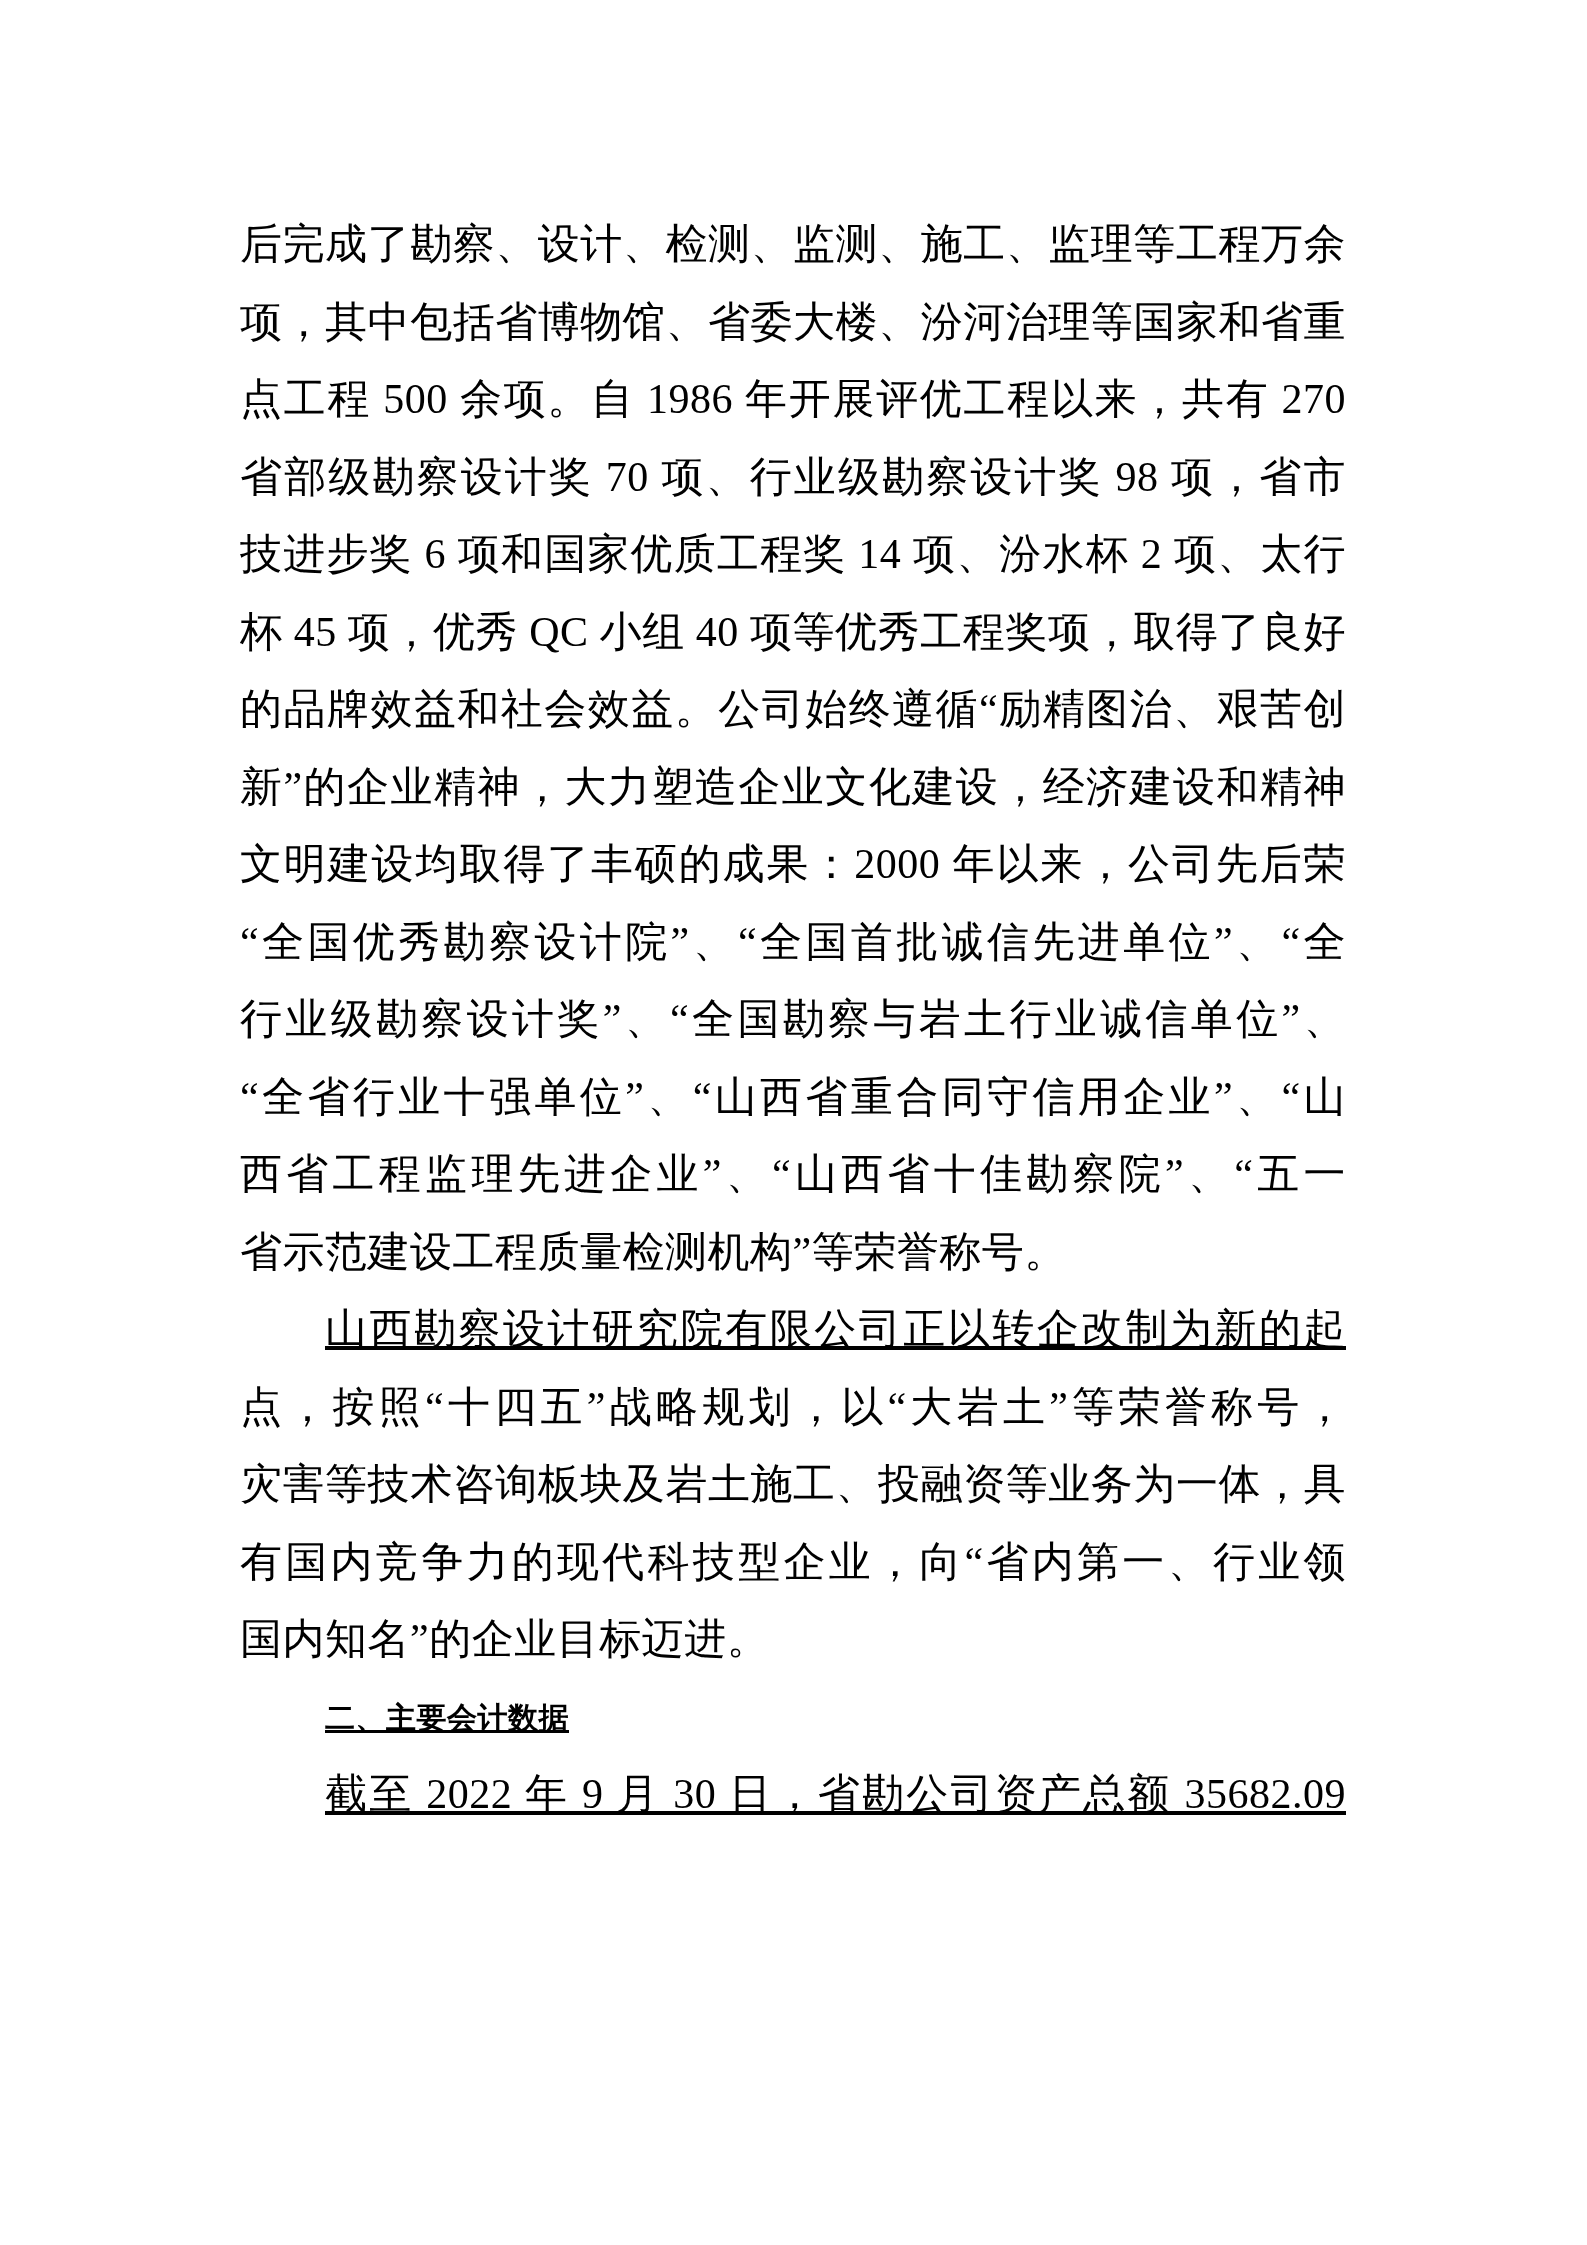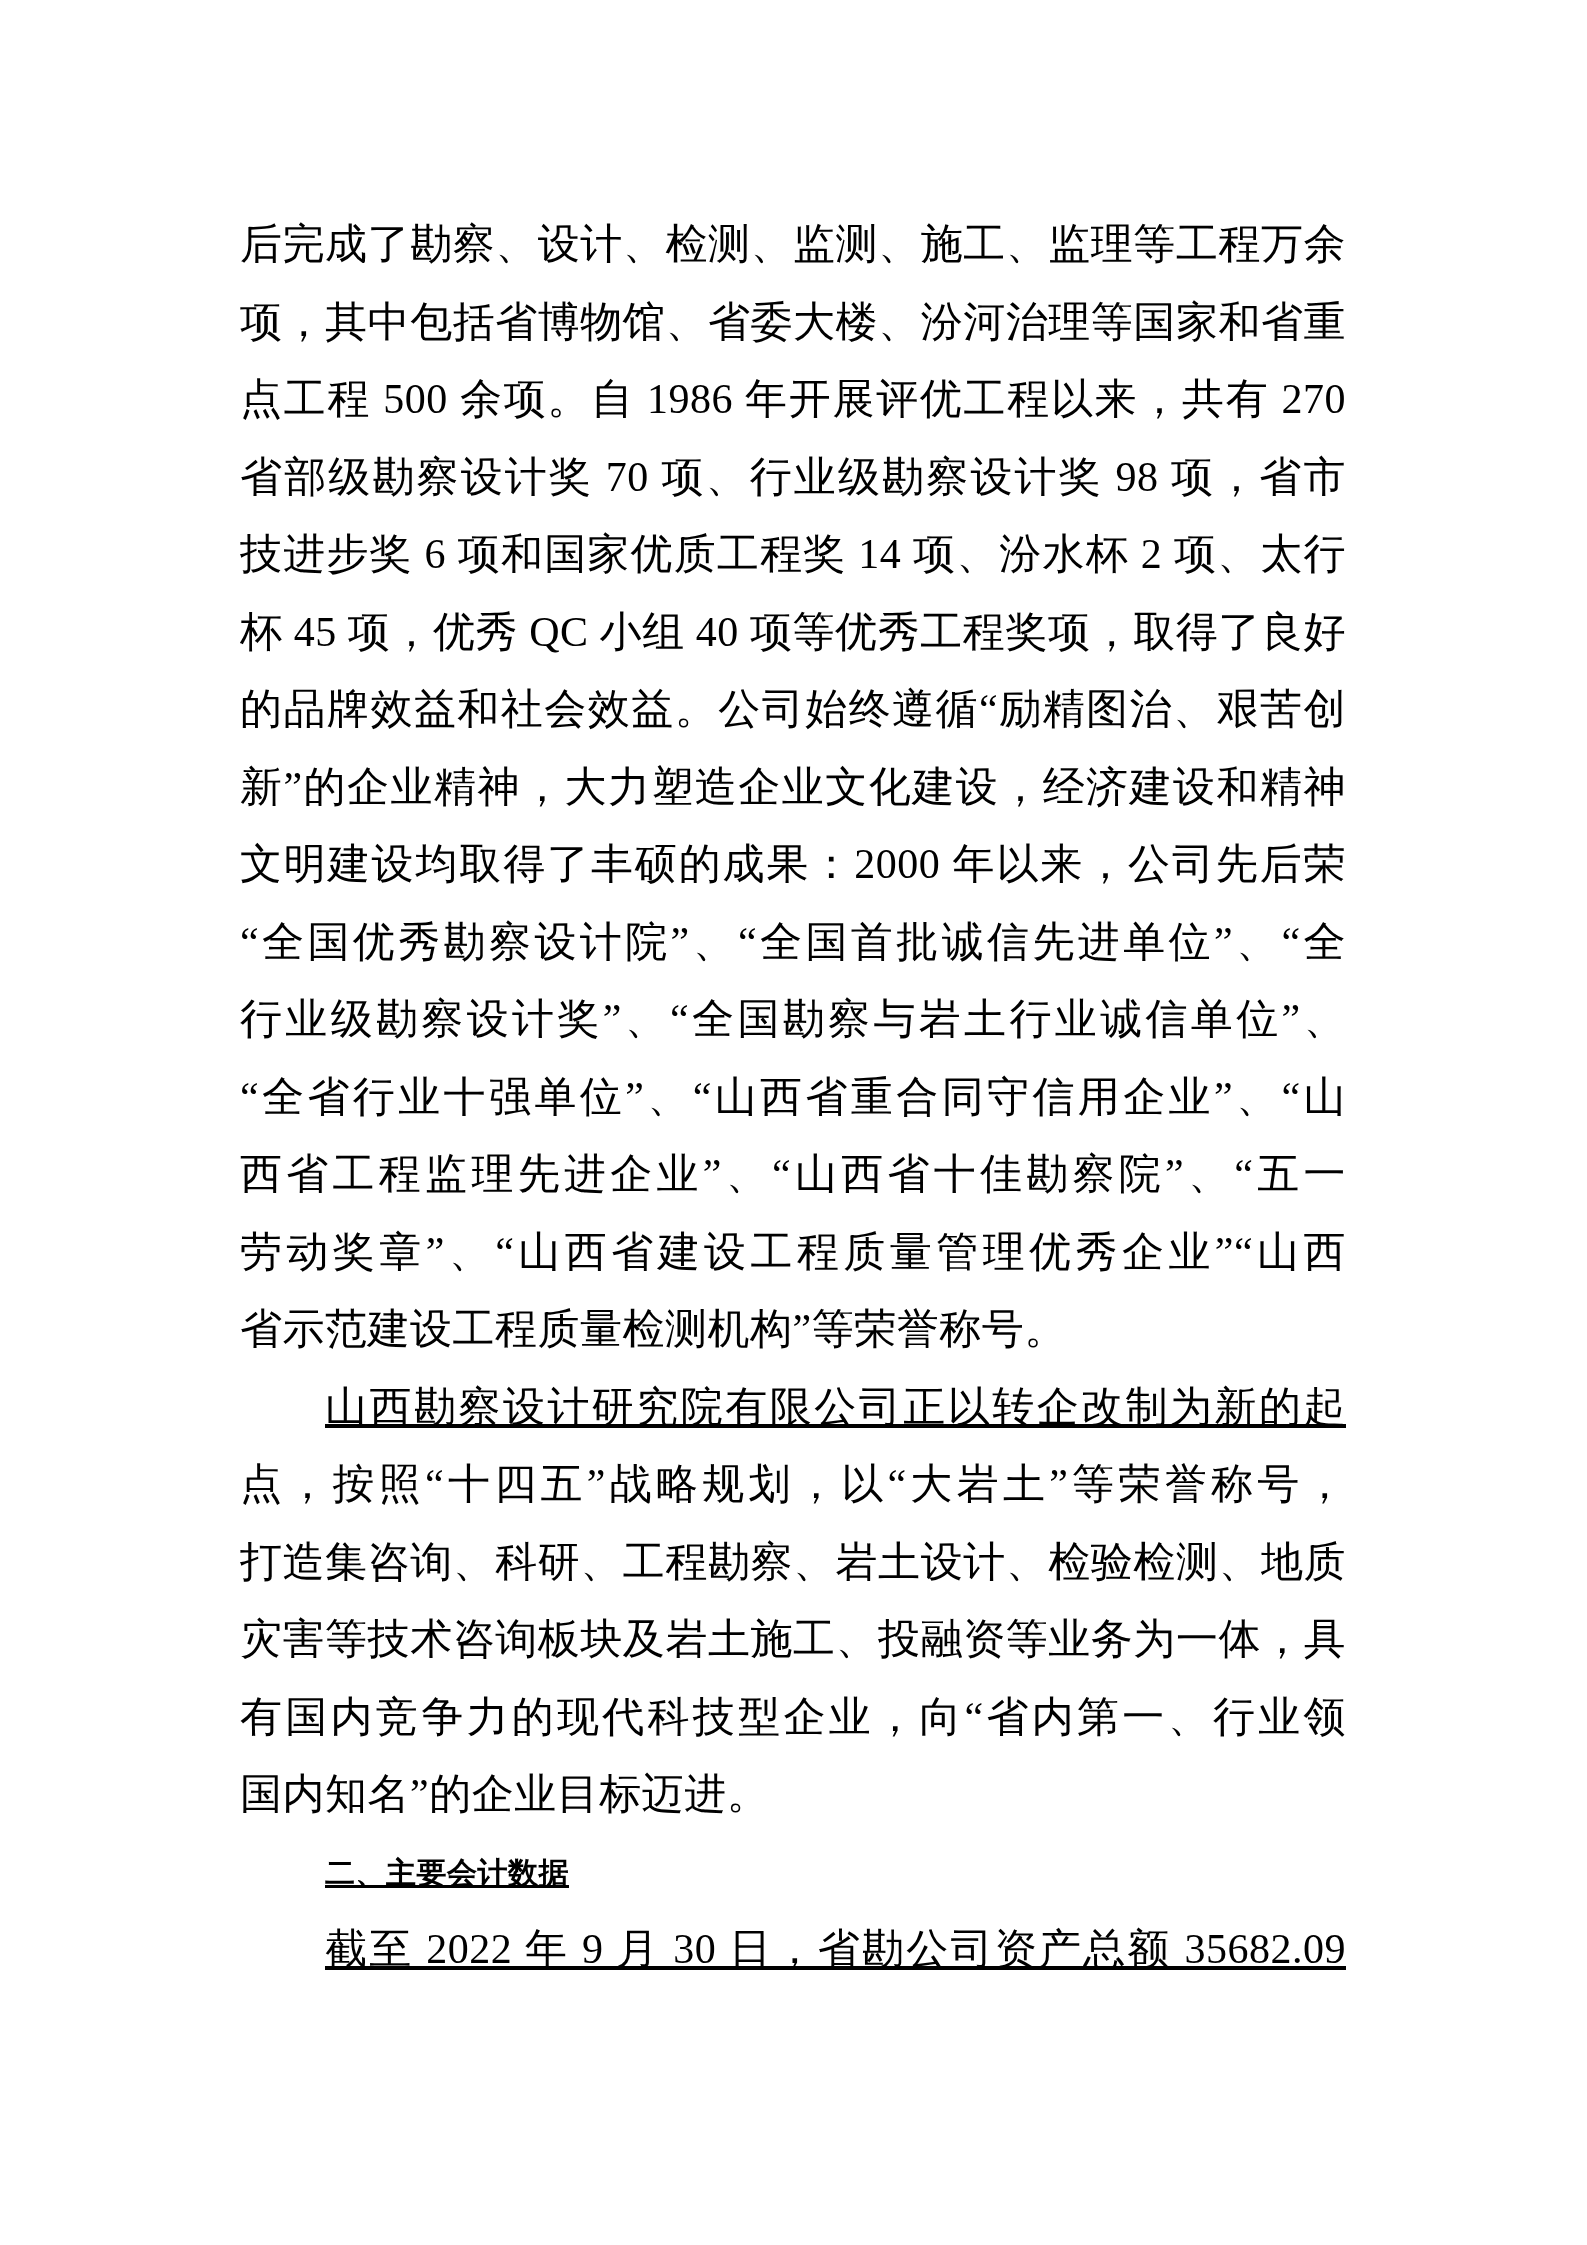"劳动奖章”、“山西省建设工程质量管理优秀企业”“山西" div.line { html: <div>劳动奖章”、“山西省建设工程质量管理优秀企业”“山西</div> -> none }
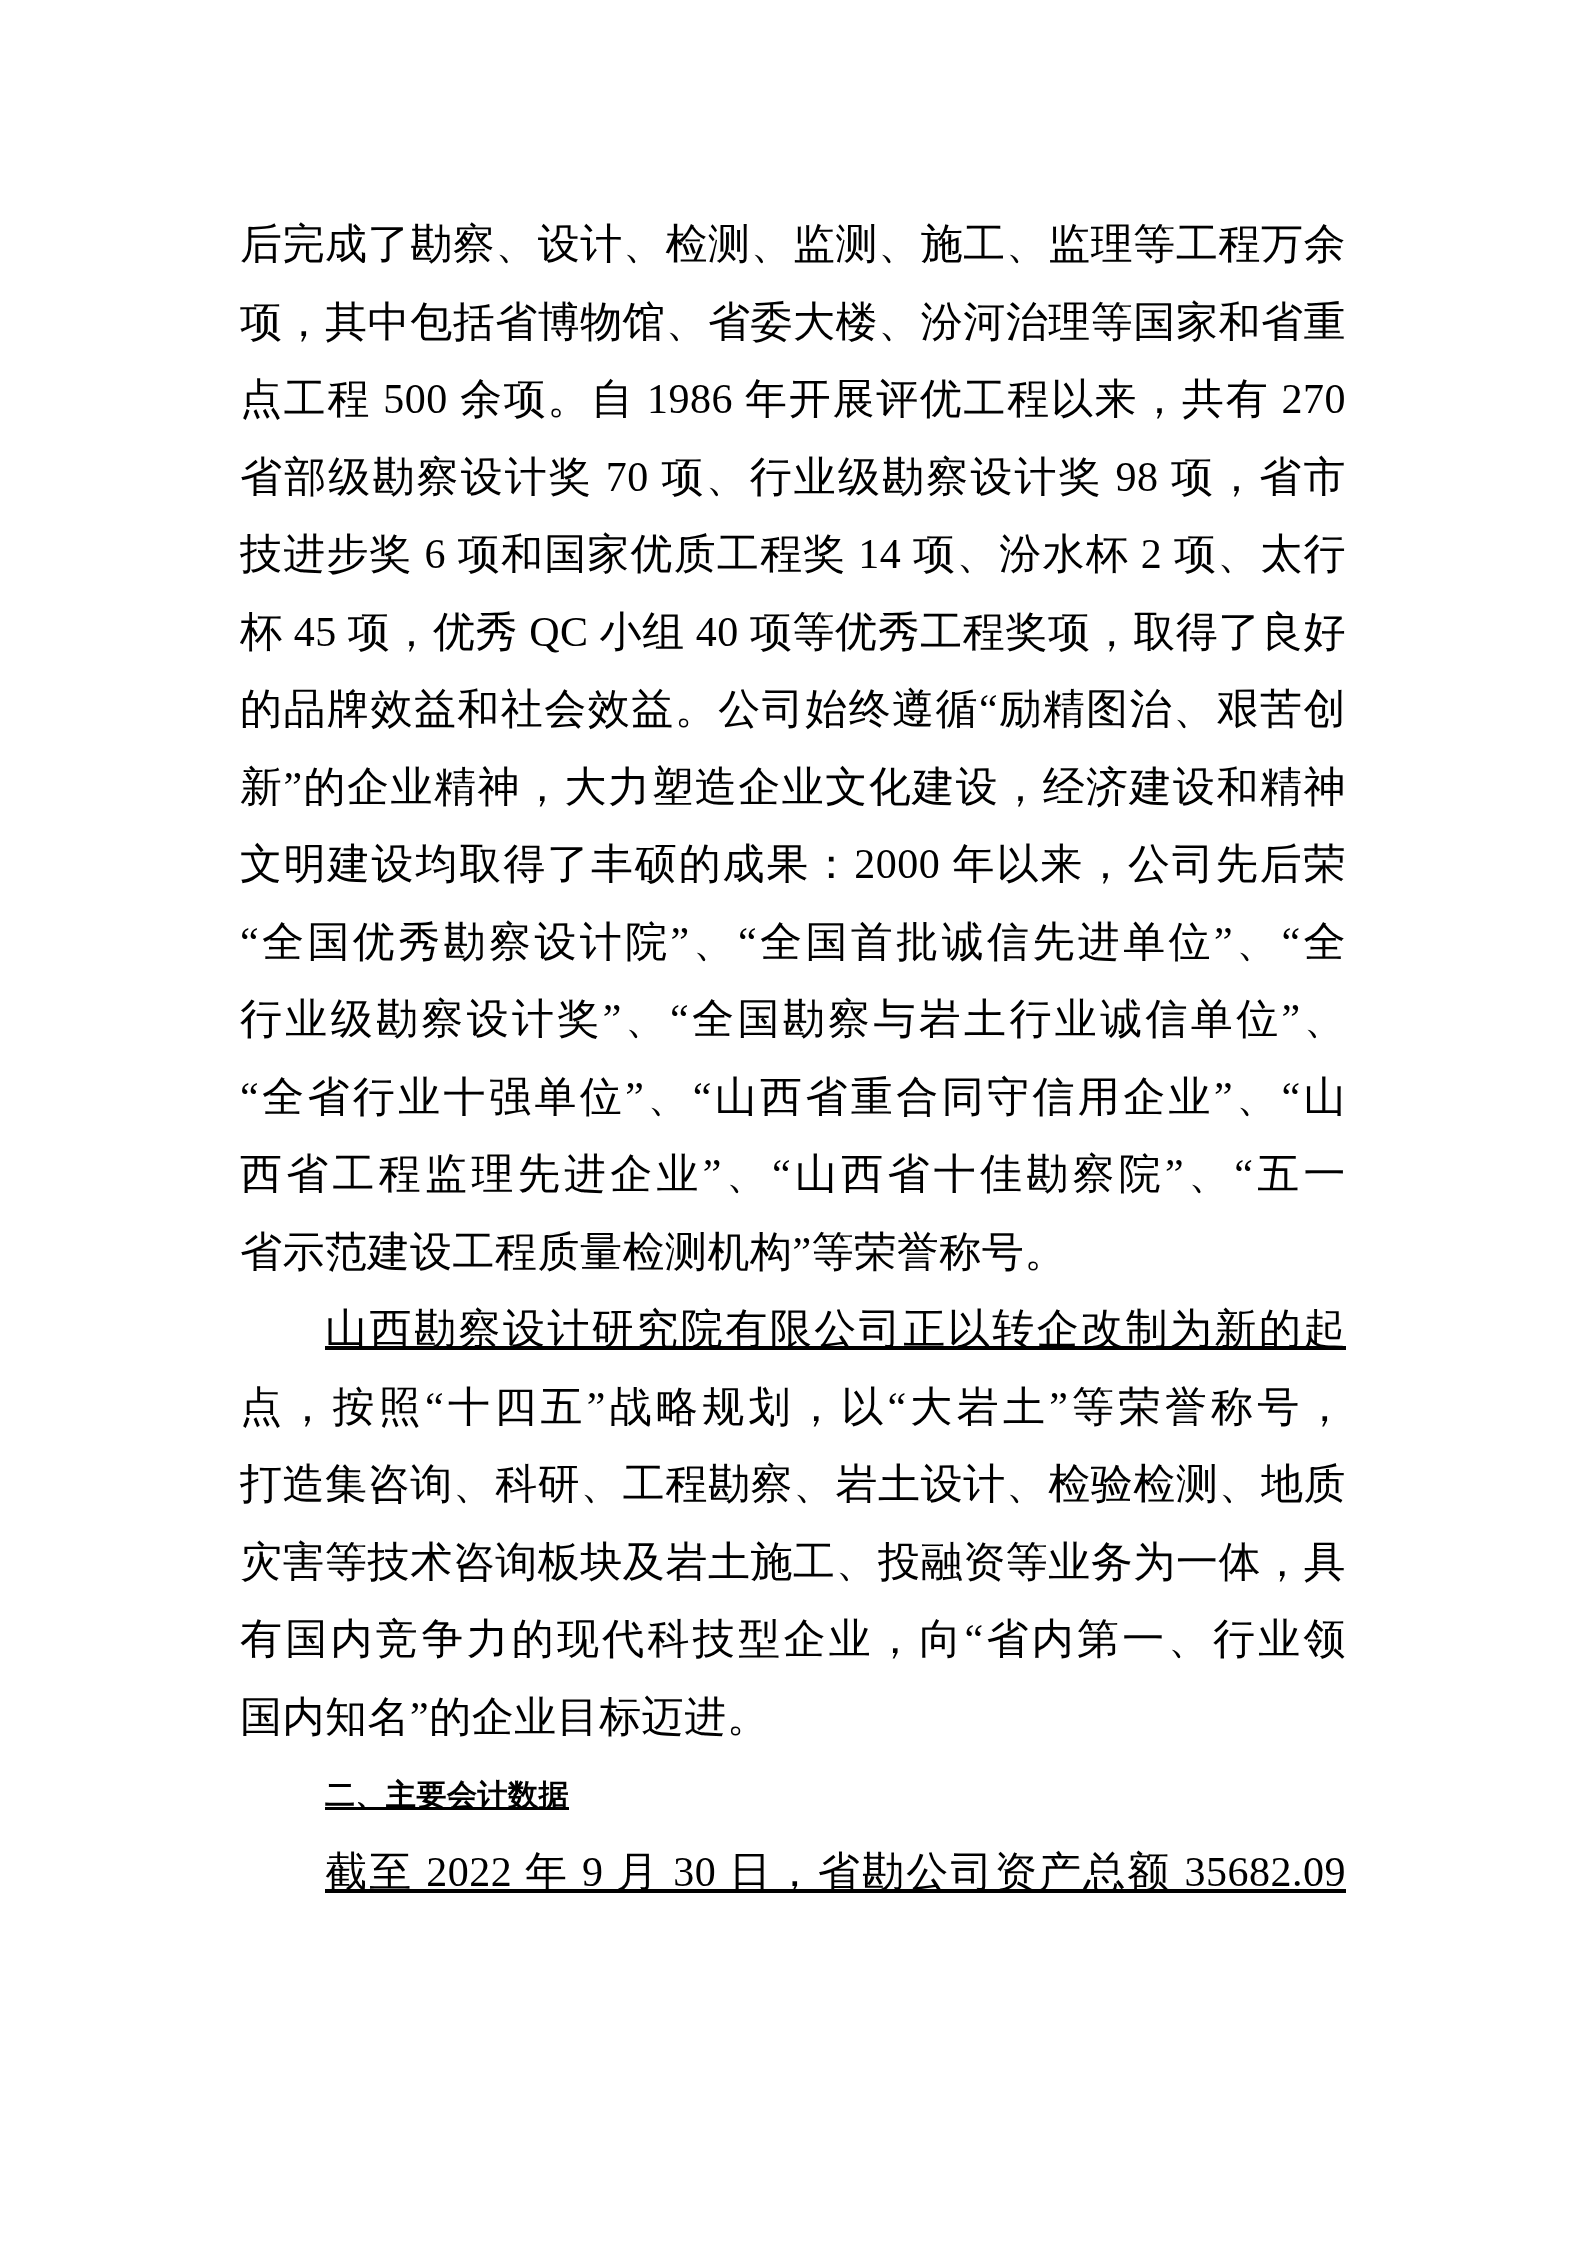"打造集咨询、科研、工程勘察、岩土设计、检验检测、地质" div.line { html: <div>打造集咨询、科研、工程勘察、岩土设计、检验检测、地质</div> -> none }
